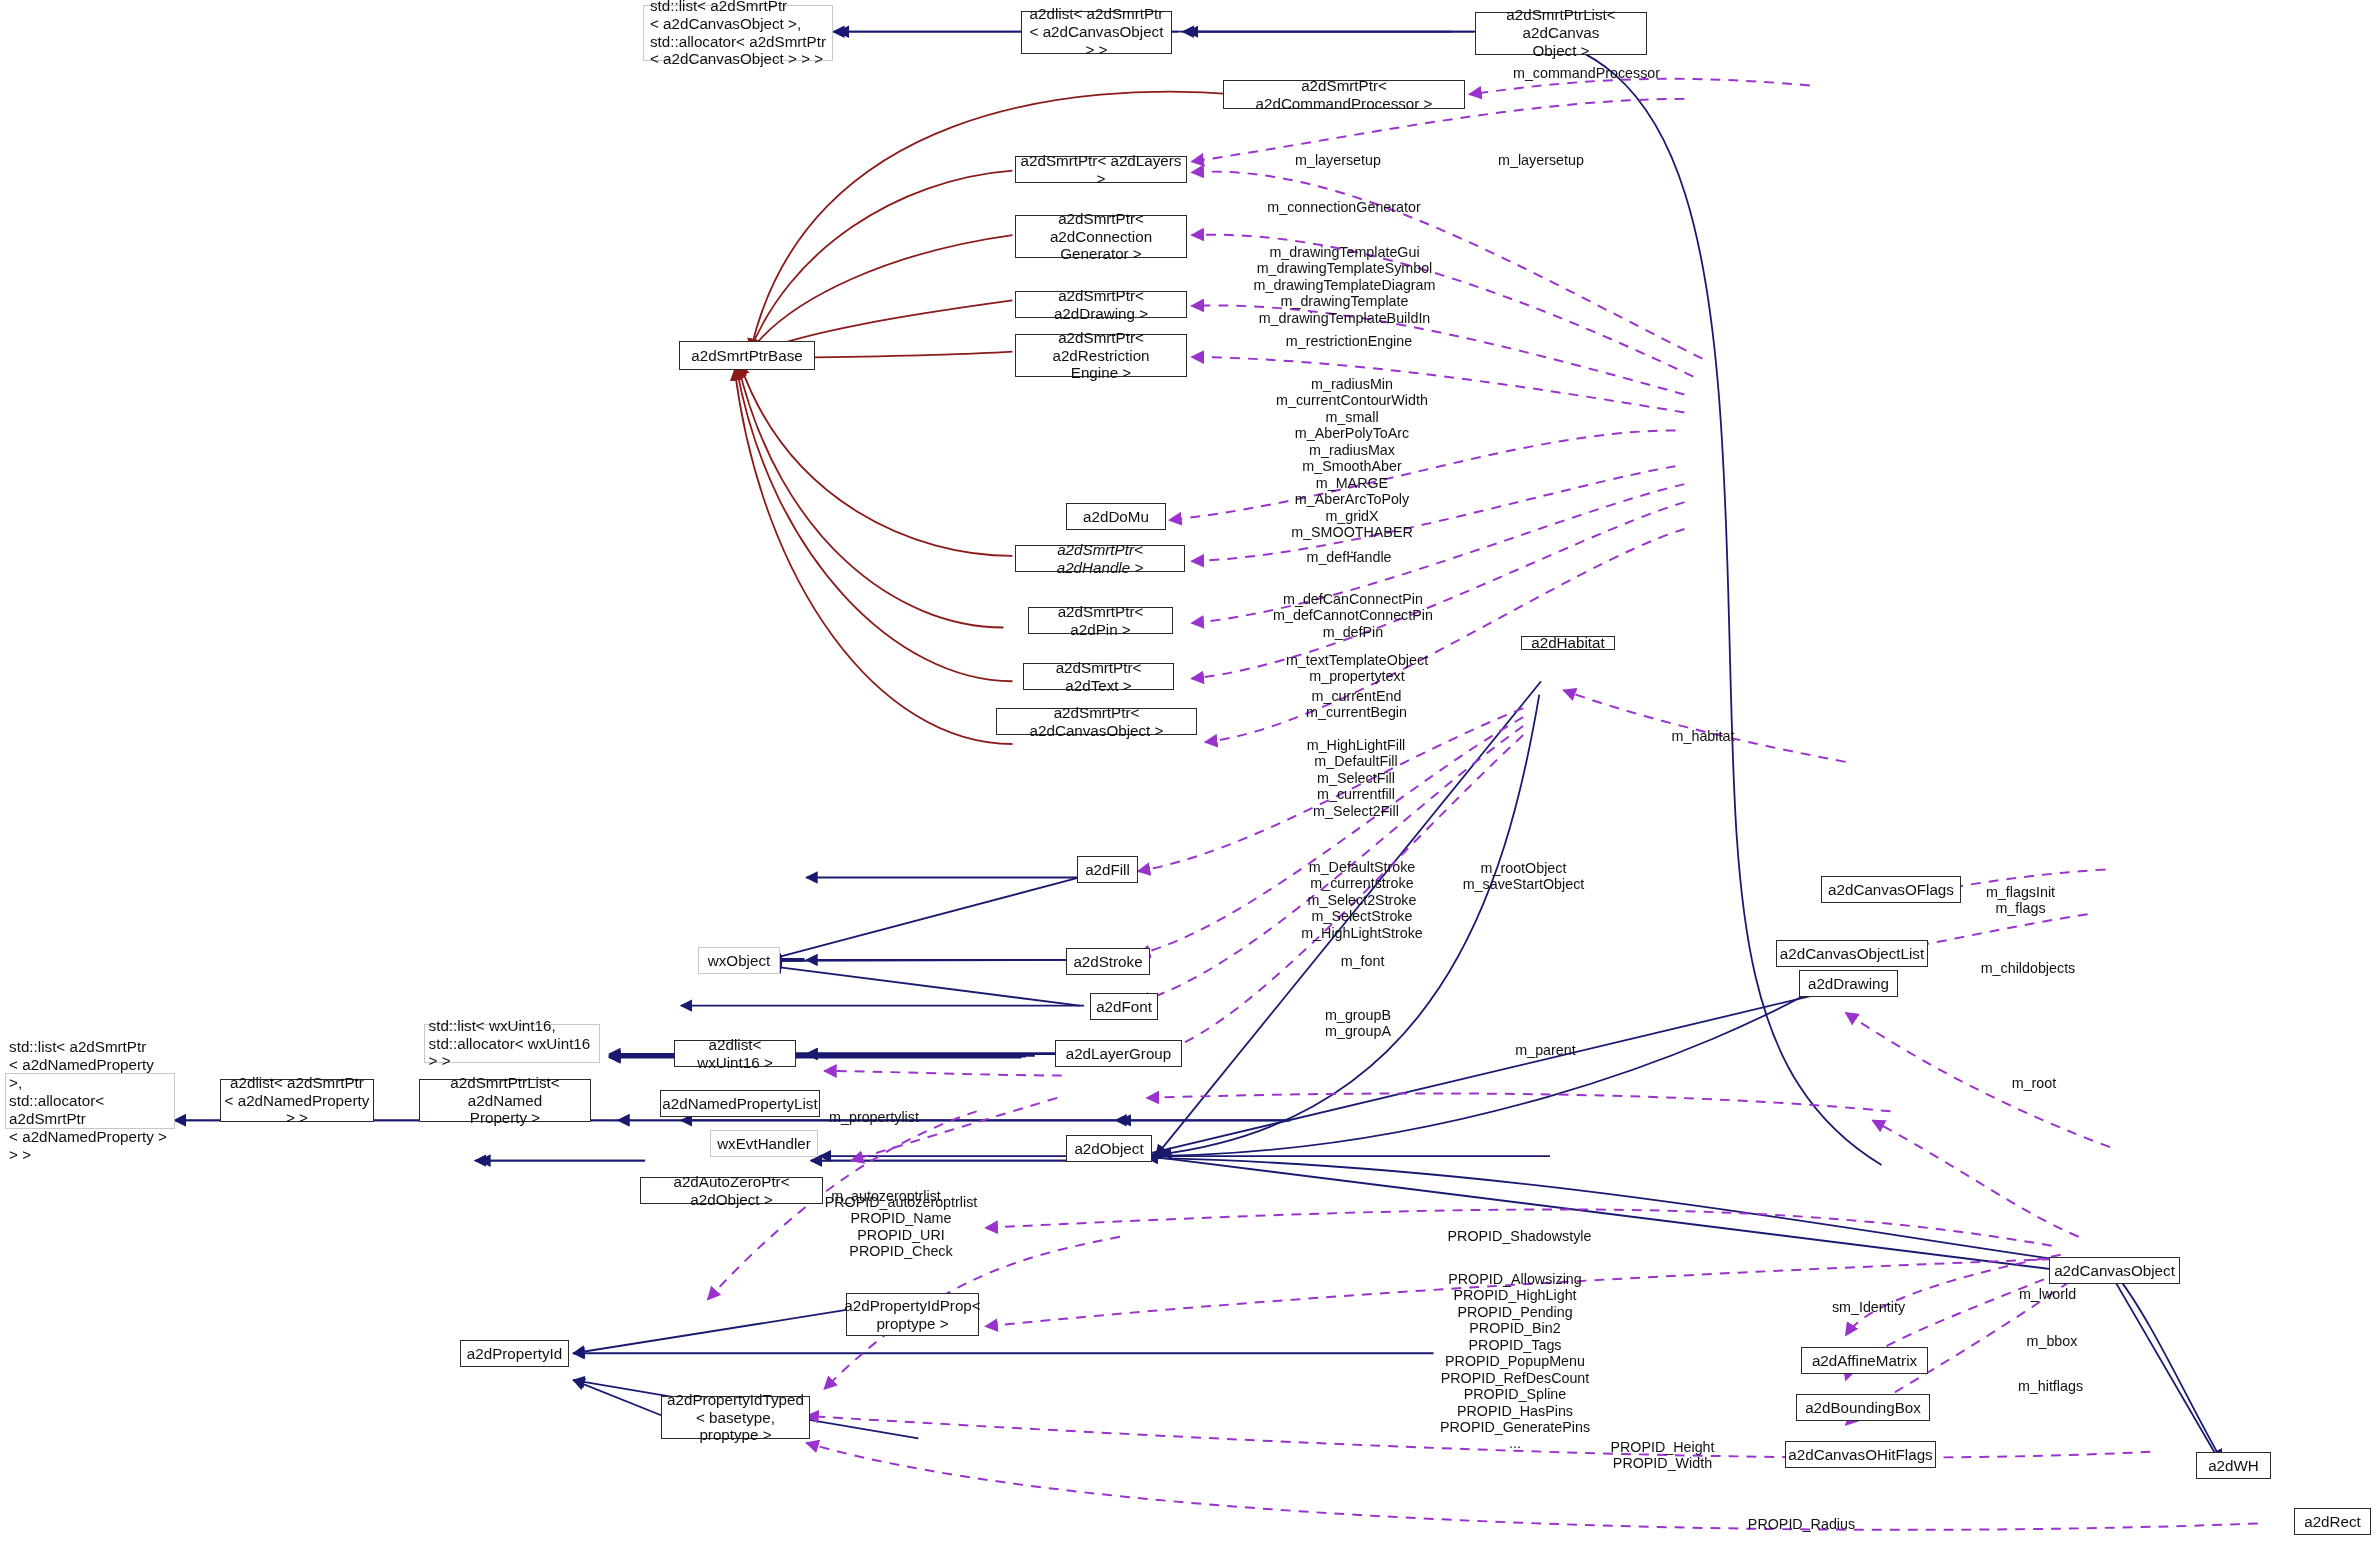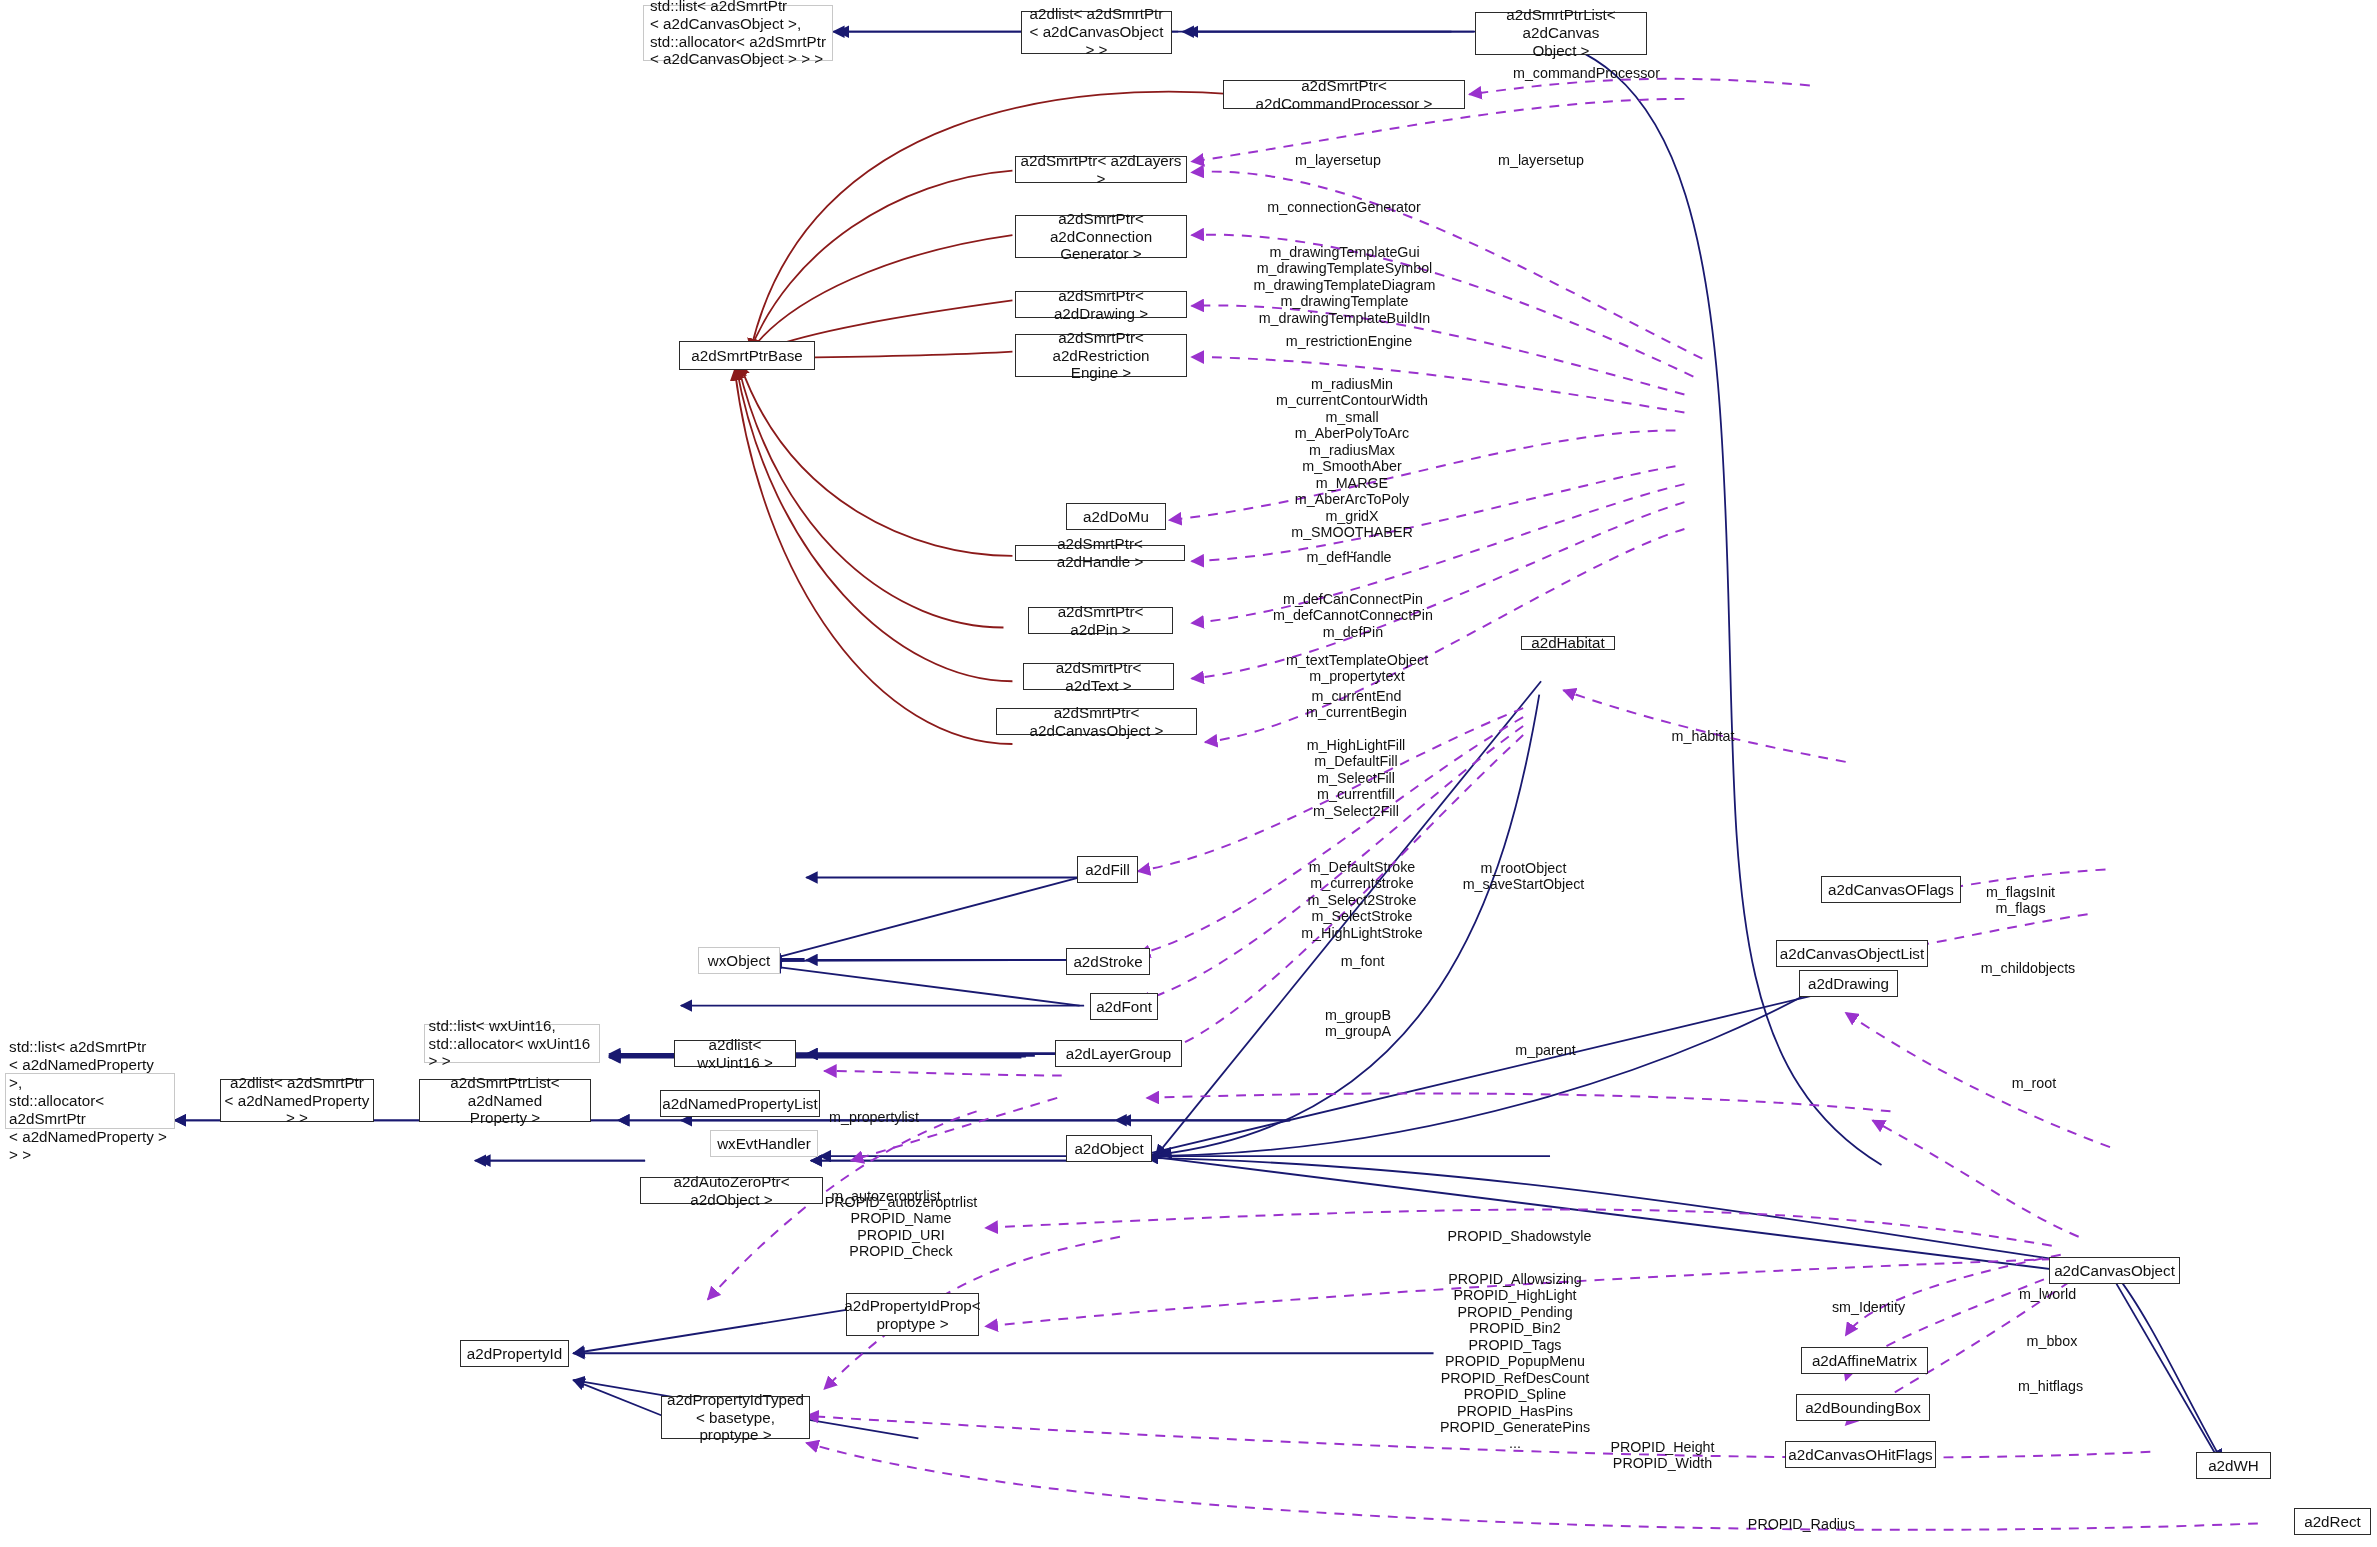"a2dSmrtPtr< a2dHandle >" div.node { font-style: none -> italic; height: 16px -> 27px }
